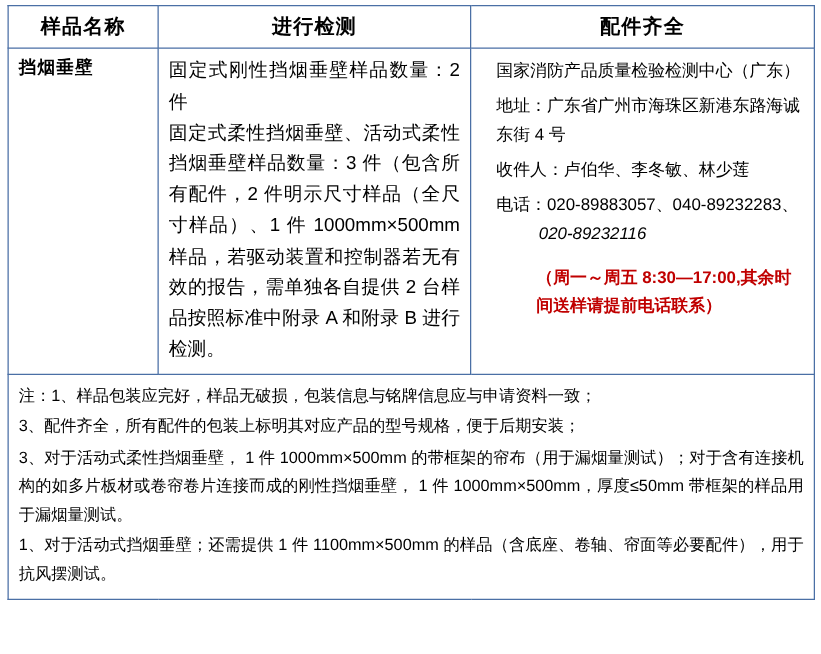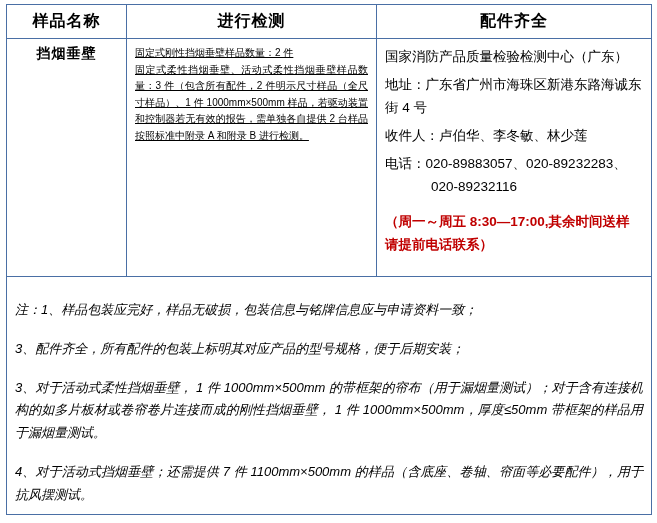"挡烟垂壁" .cell-name { text-align: center -> none }
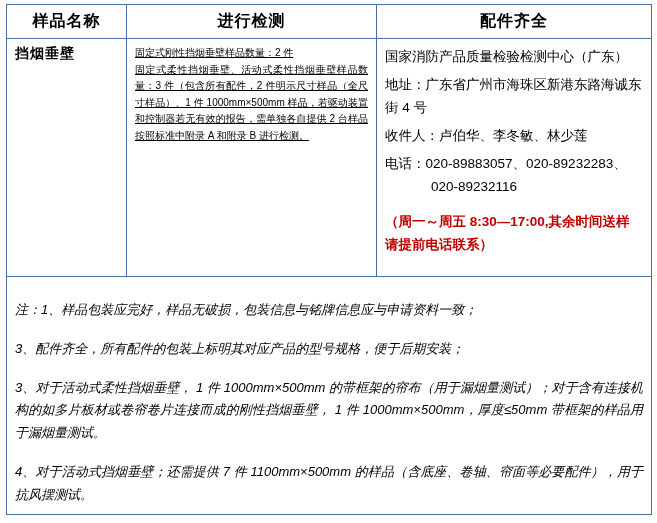"固定式刚性挡烟垂壁样品数量：2 件" .cell-qty { font-size: 10px -> 15px; text-decoration: underline -> none }
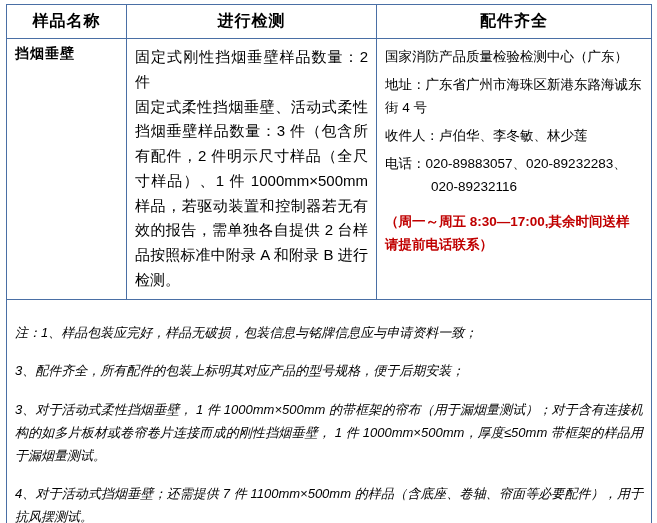"国家消防产品质量检验检测中心（广东）" .addr-line { margin: 0 0 4px 0 -> 0 0 4px 12px }
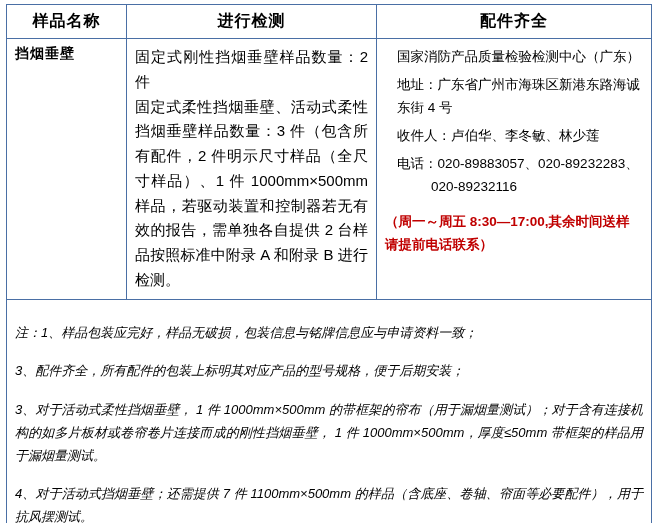"电话：020-89883057、020-89232283、" p.addr-line { text: 020-89232283 -> 040-89232283 }
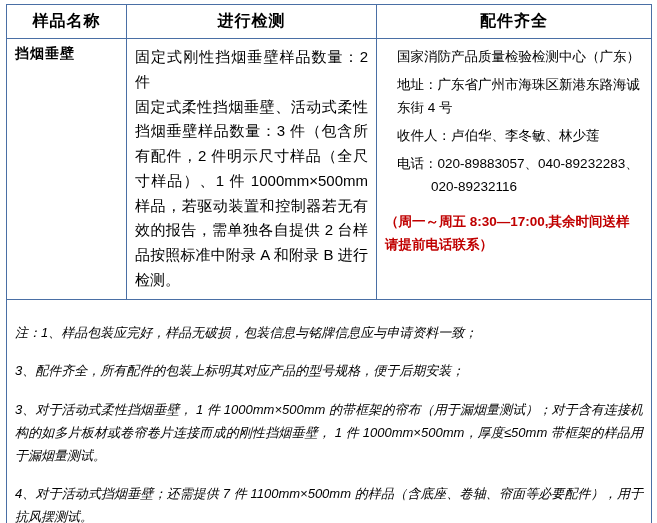"020-89232116" .addr-indent { font-style: none -> italic }
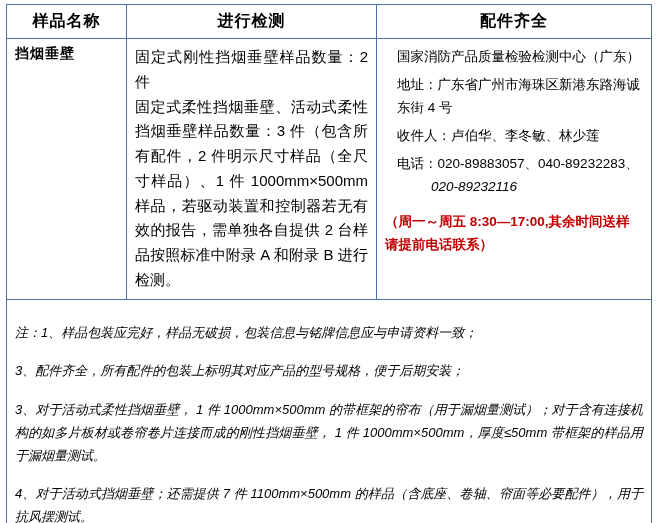"（周一～周五 8:30—17:00,其余时间送样请提前电话联系）" .addr-note { margin-left: none -> 44px }
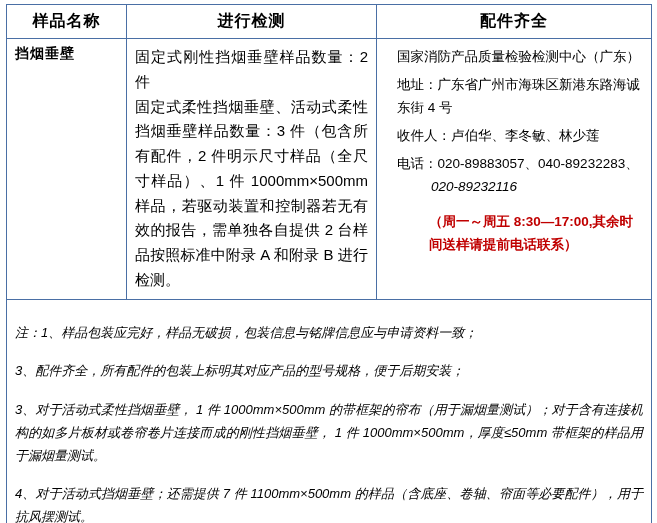"注：1、样品包装应完好，样品无破损，包装信息与铭牌信息应与申请资料一致；" .notes-cell p { font-style: italic -> none; margin: 16px 0 2px 0 -> 0 0 2px 0 }
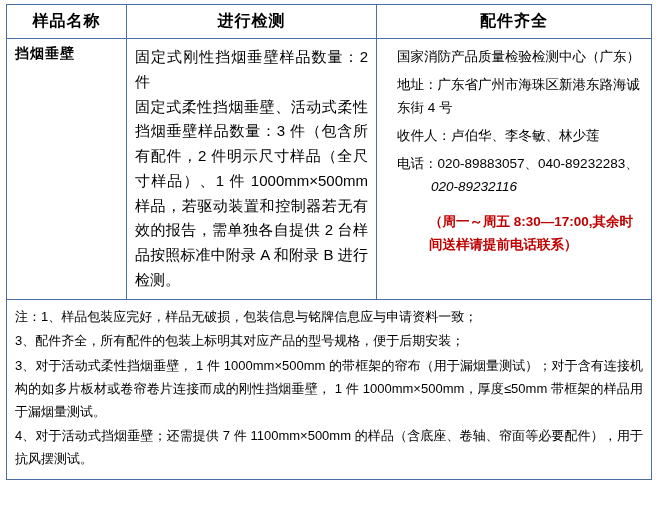"4、对于活动式挡烟垂壁；还需提供 7 件 1100mm×500mm" p { text: 4、对于活动式挡烟垂壁；还需提供 7 -> 1、对于活动式挡烟垂壁；还需提供 1 }
